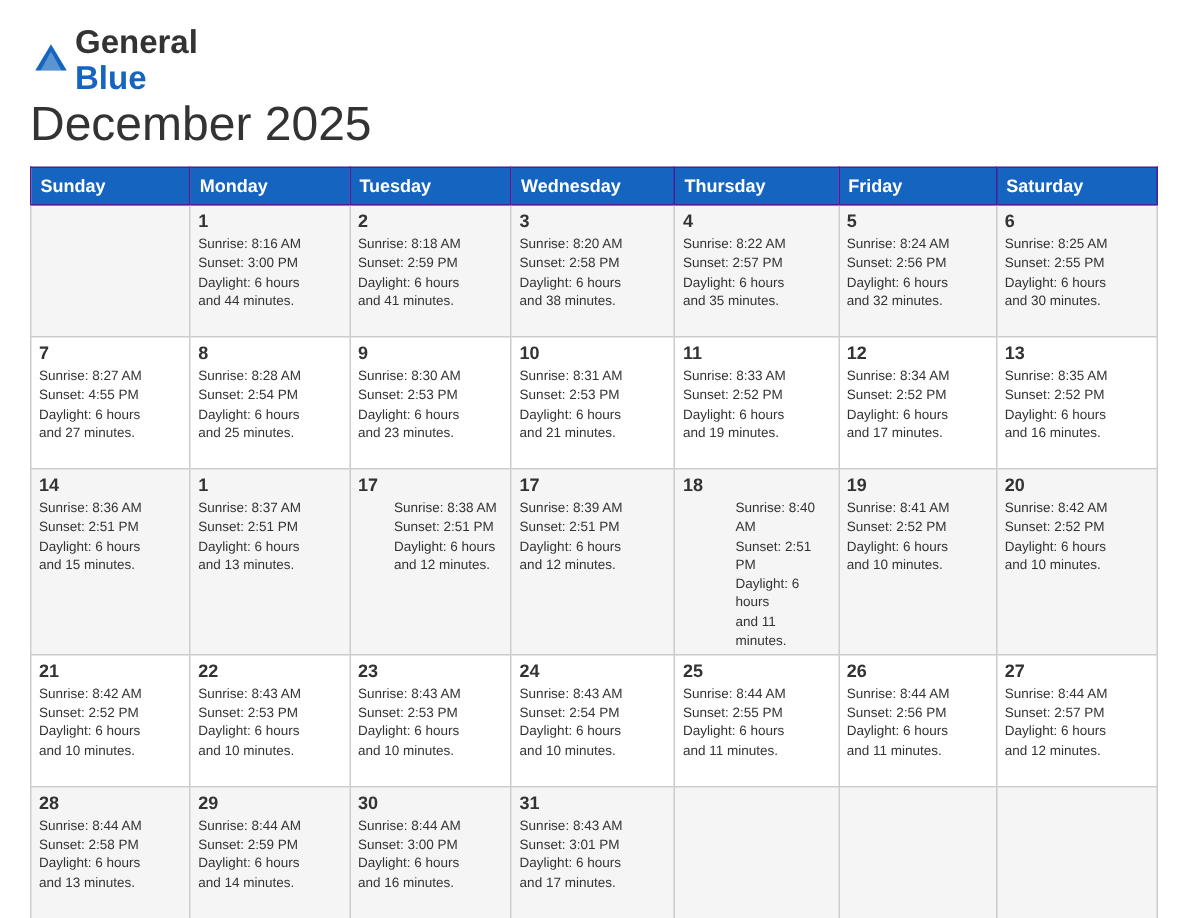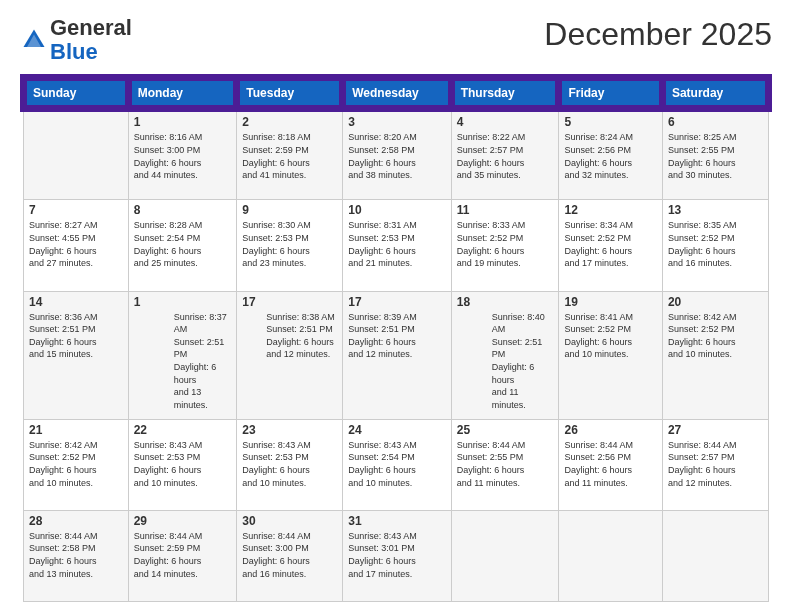"General" .header { flex-direction: none -> column }
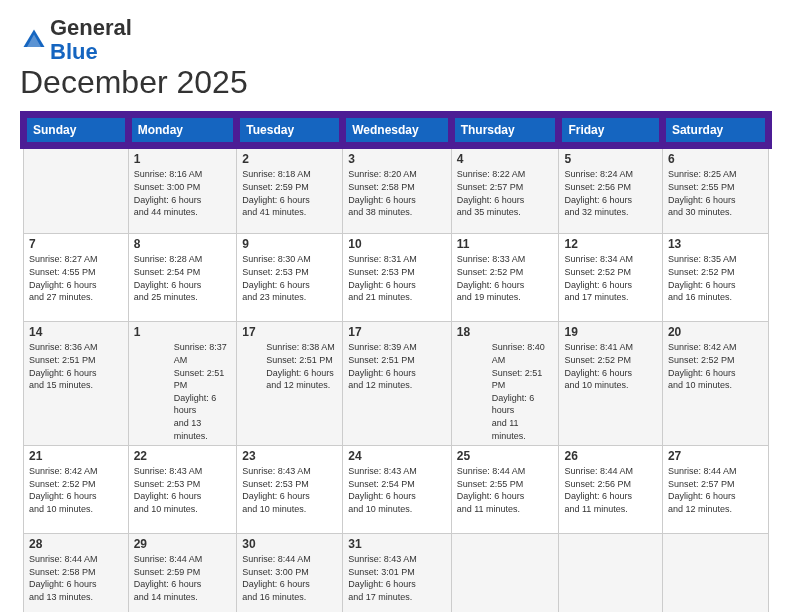"Sunday" .calendar thead tr th { border: 7px solid #4c1d95 -> 1px solid #4c1d95 }
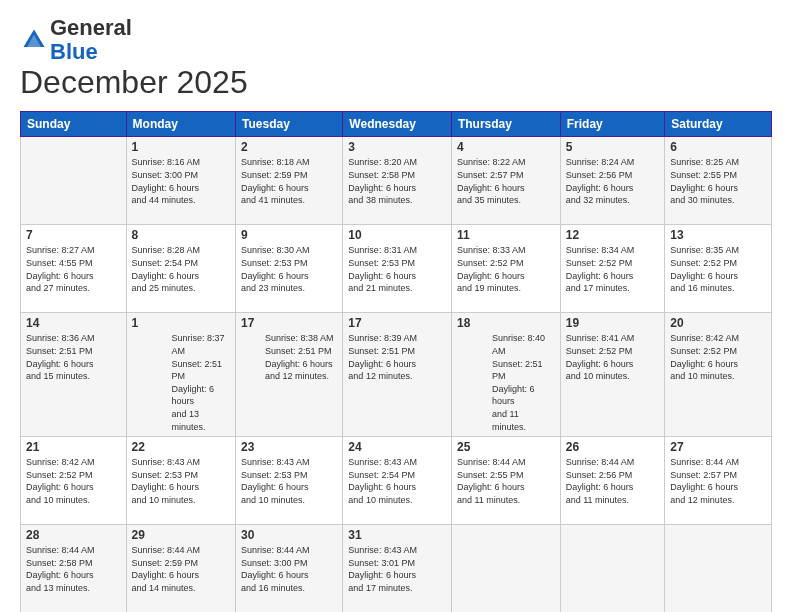"Sunrise: 8:37 AM" div.day-info { margin-left: 40px -> none }
